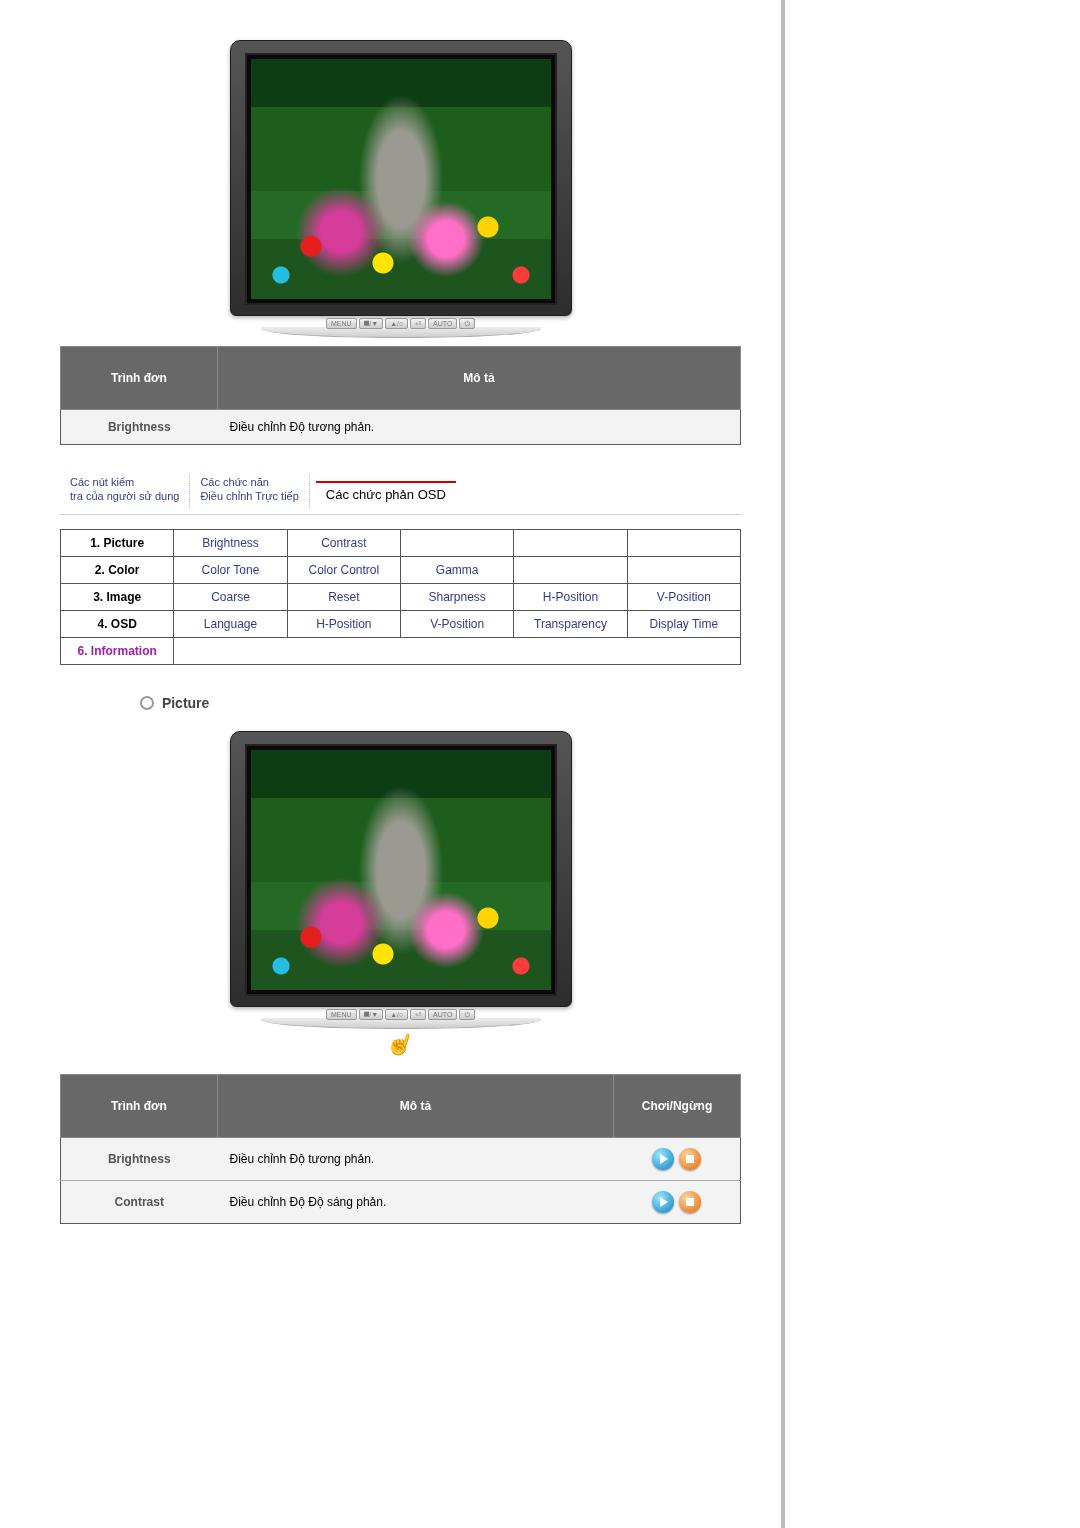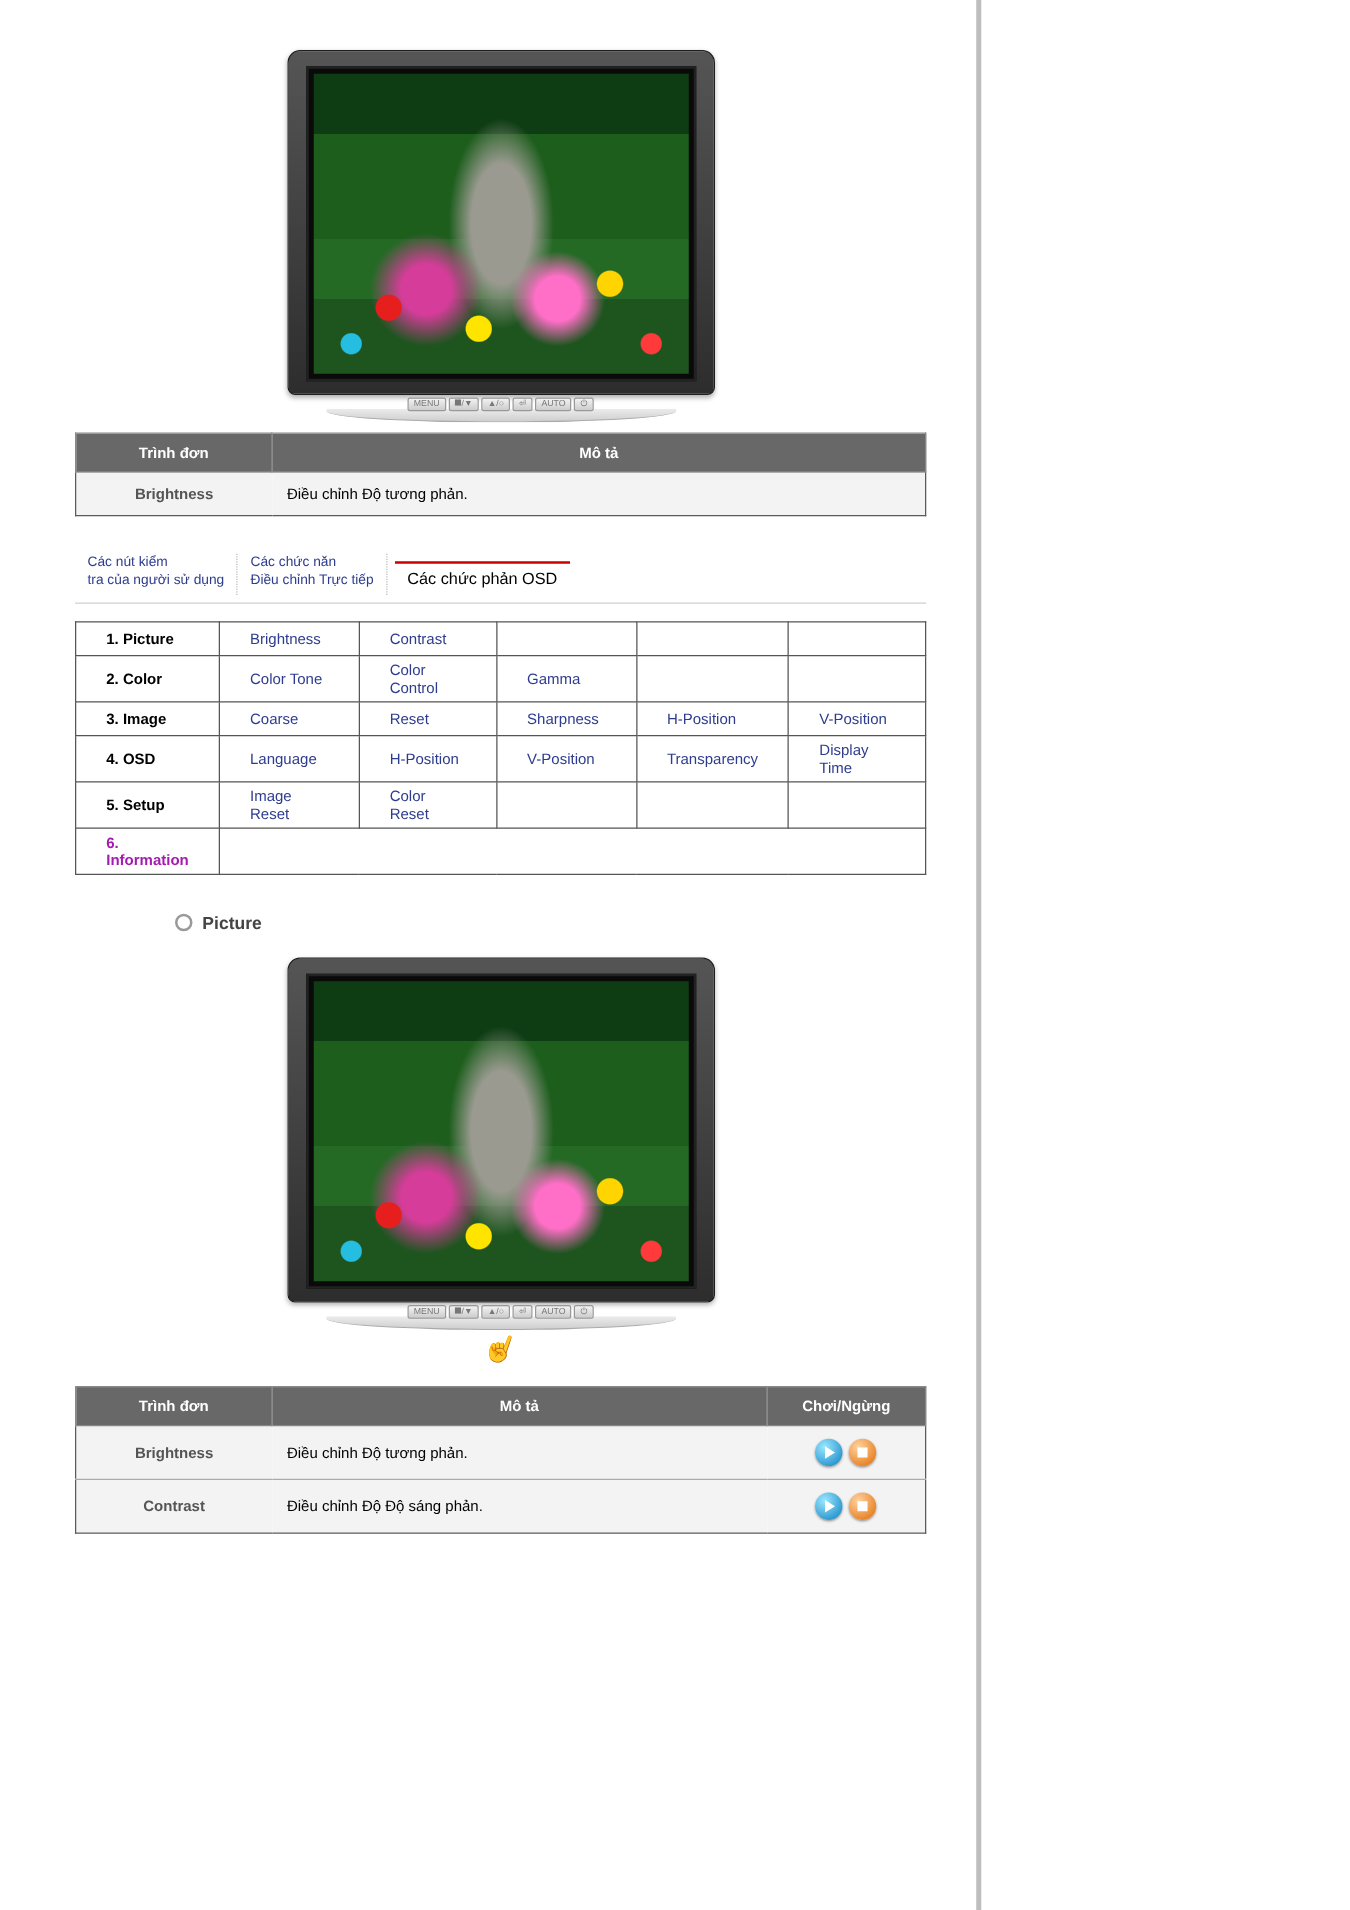"Trình đơn" table.desc th { padding: 8px 8px -> 24px 8px }
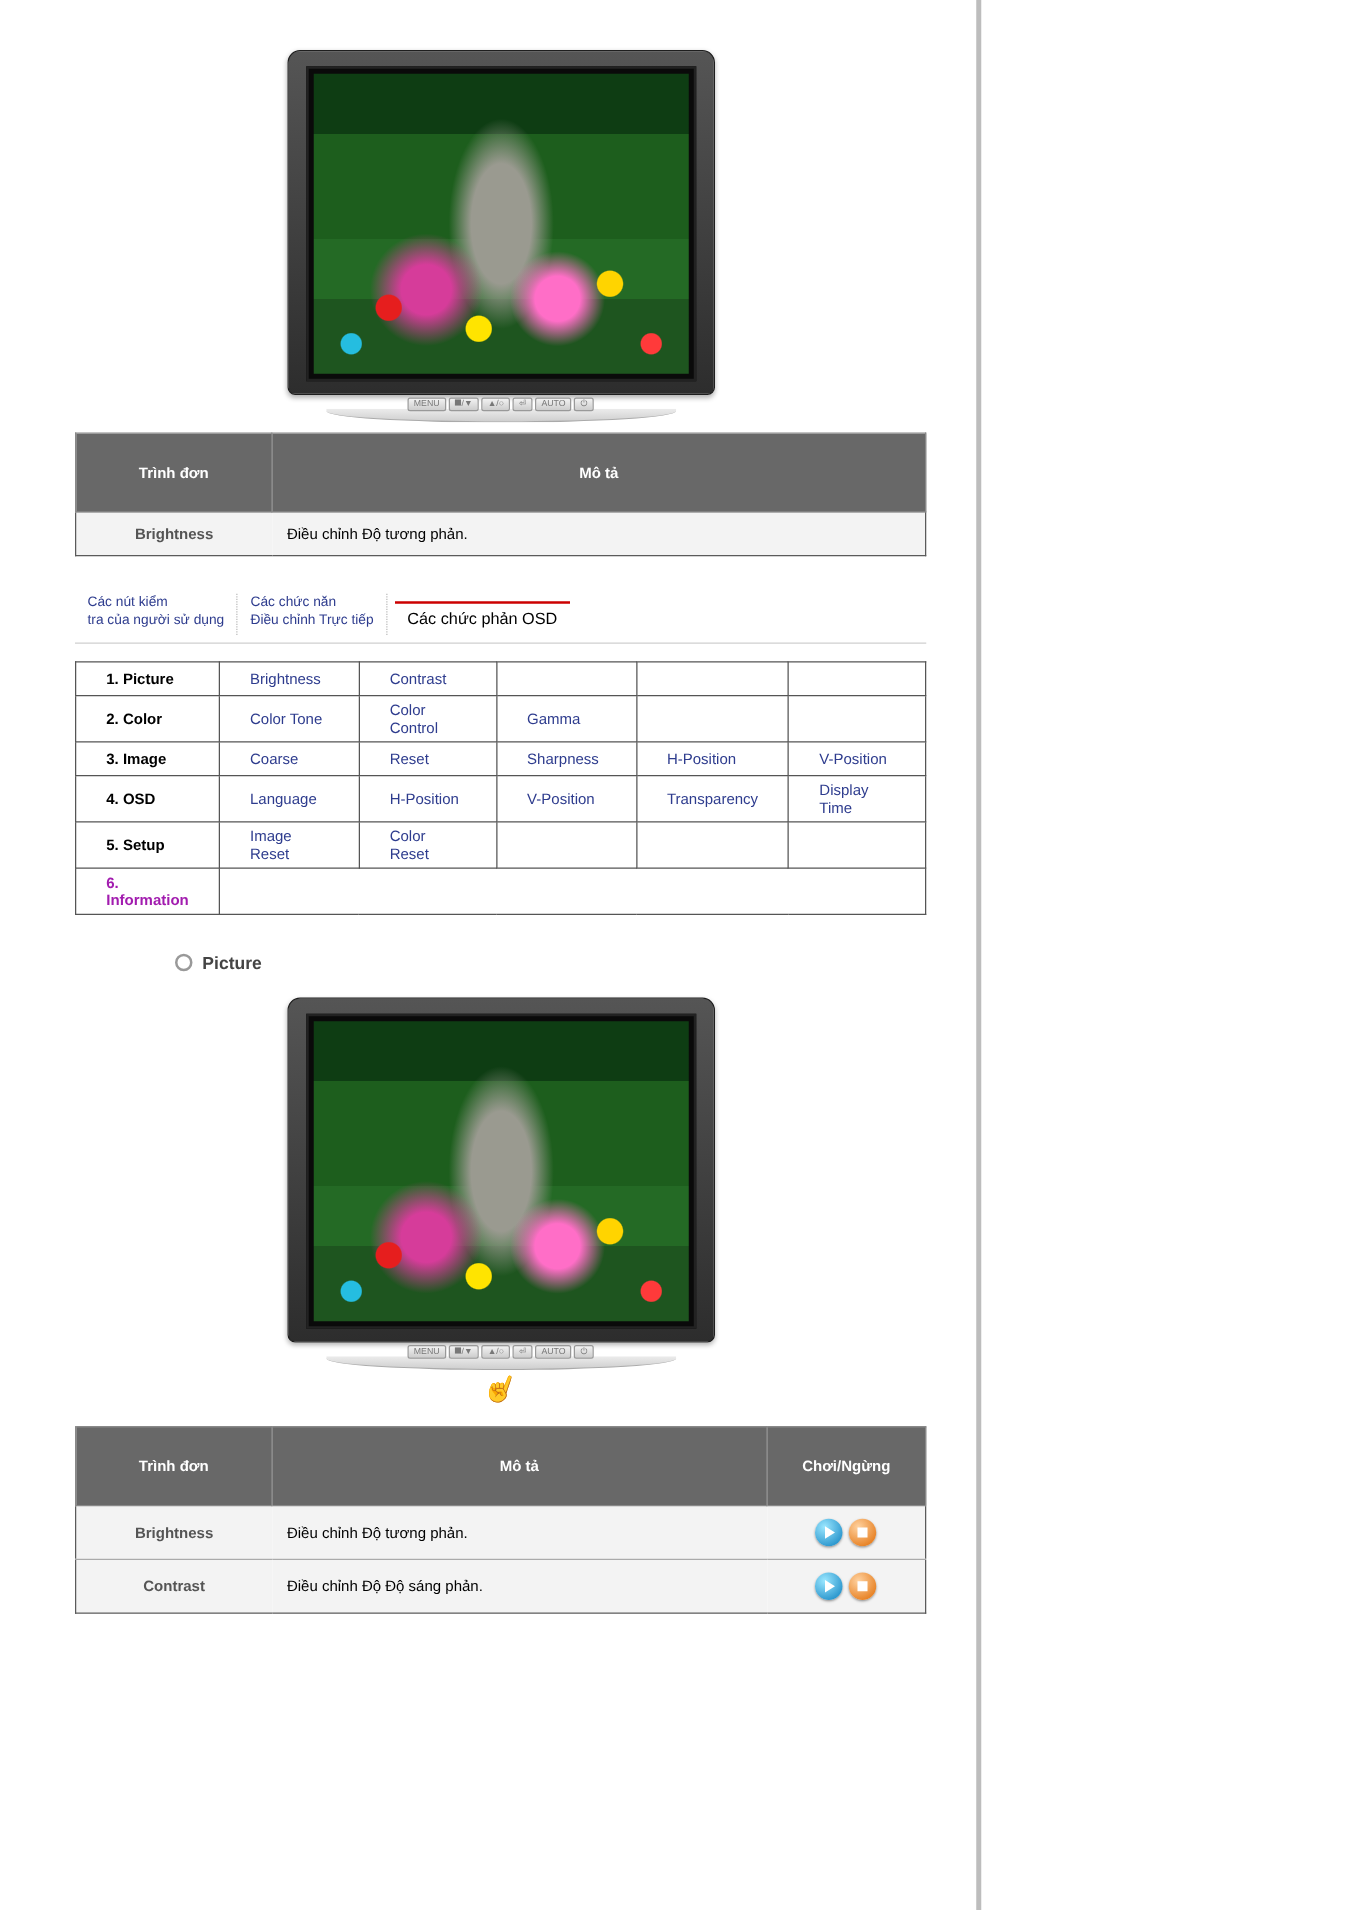"1. Picture" table.menu-grid td { padding: 4px 24px -> 4px 14px; text-align: left -> center }
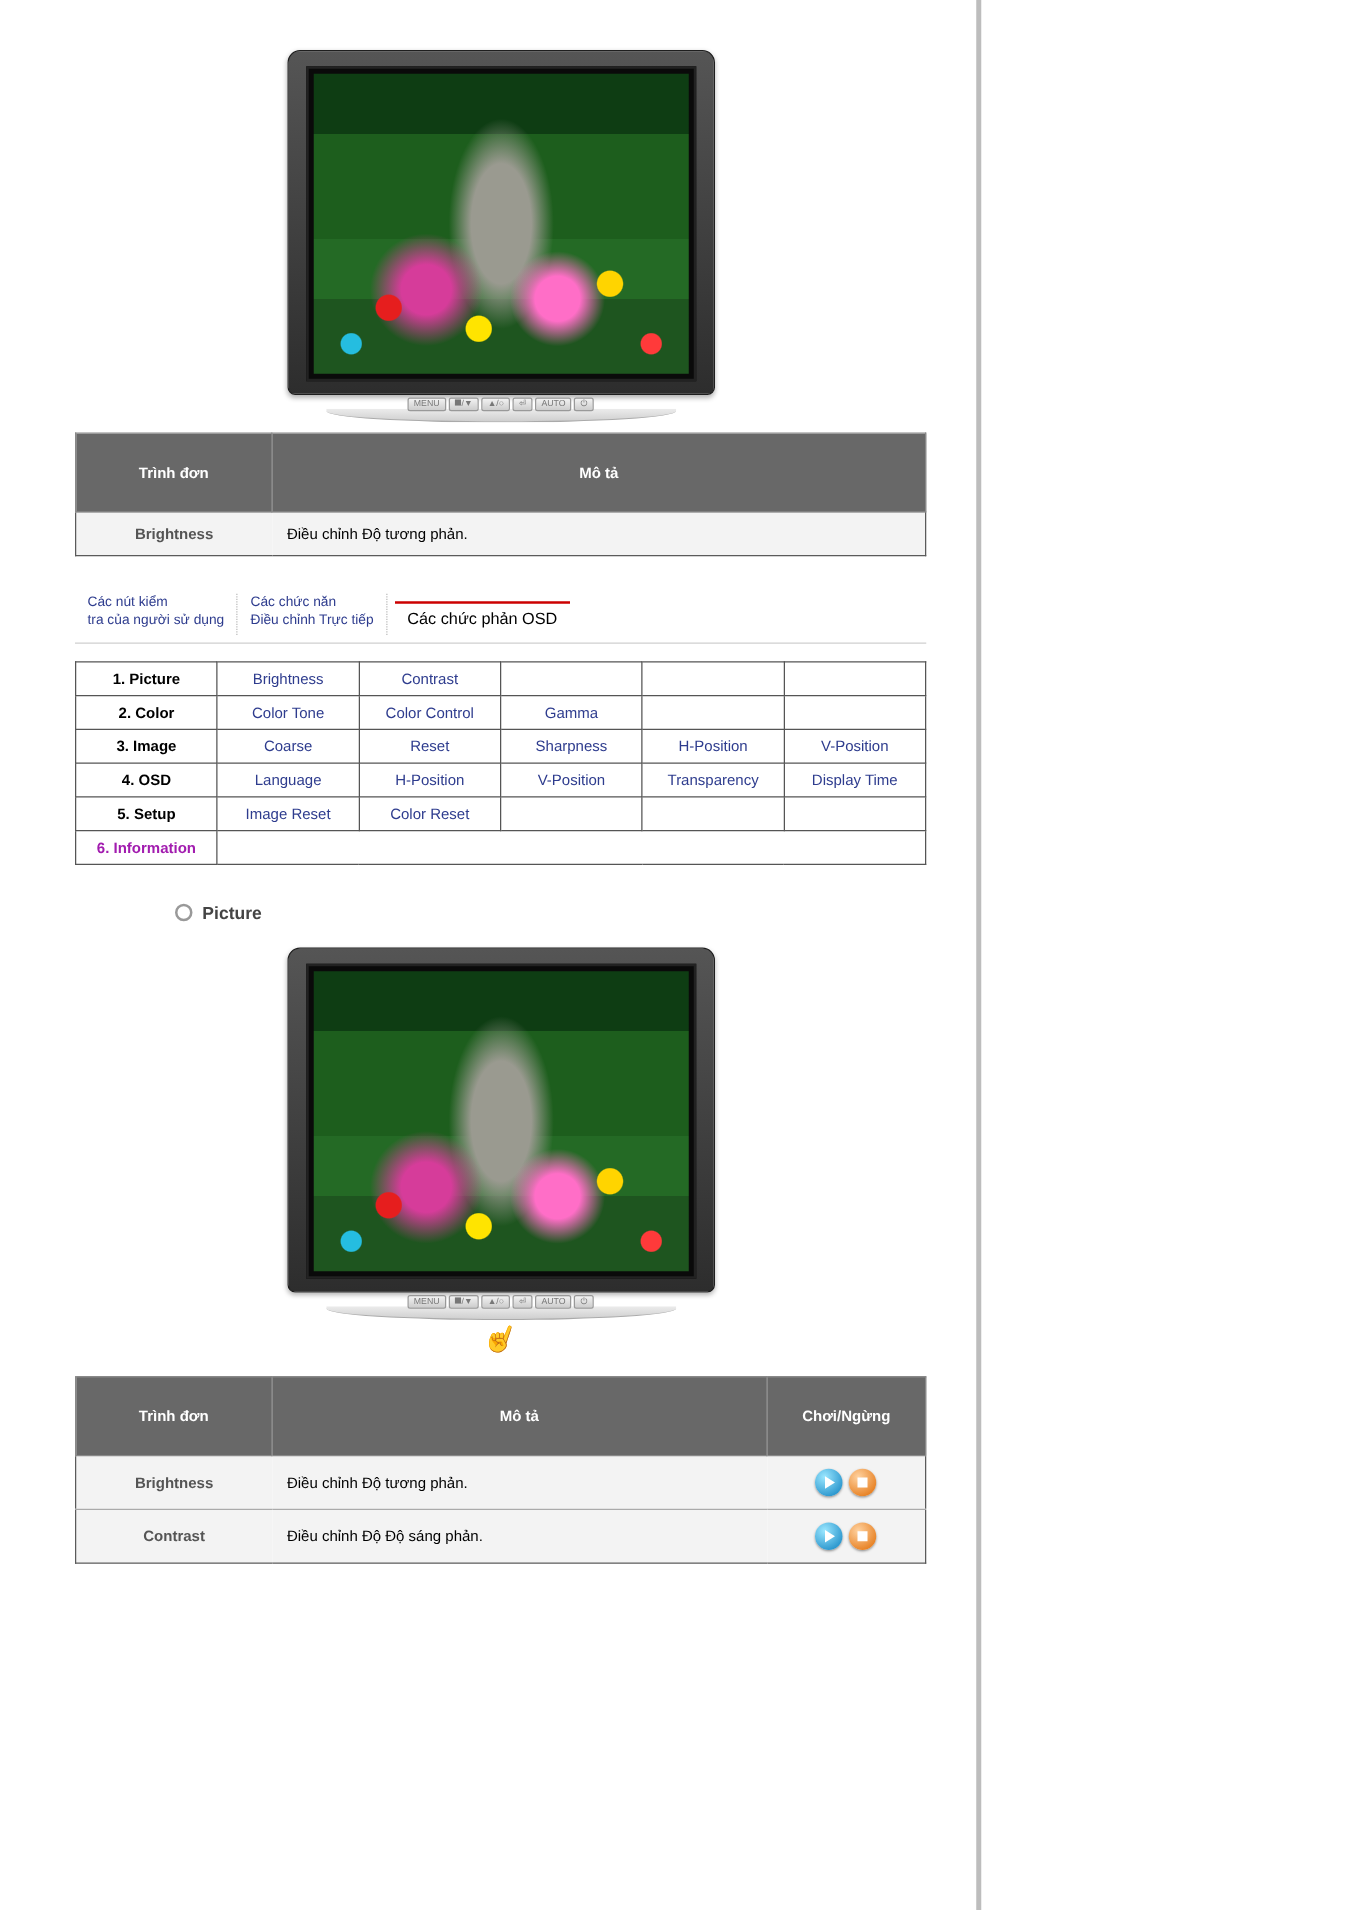"5. Setup" tr { html: <tr> <td>5. Setup</td> <td><span>Image Reset</span></td> <td><span>Color Reset</span></td> <td></td> <td></td> <td></td> </tr> -> none }
